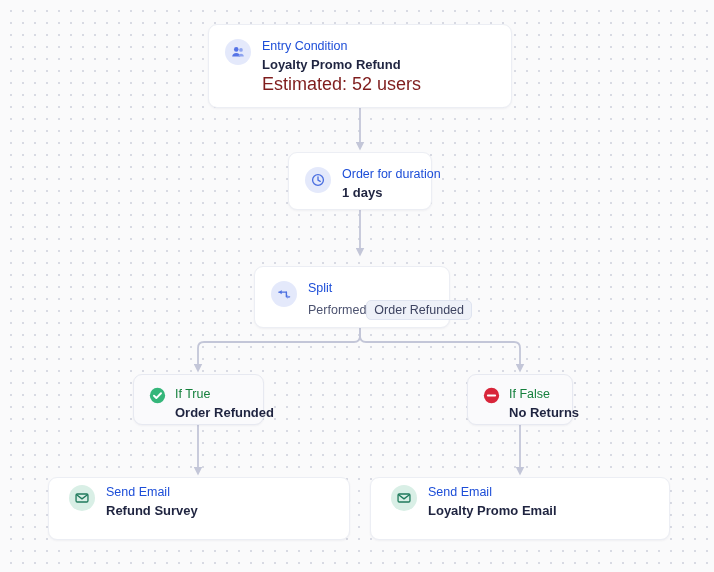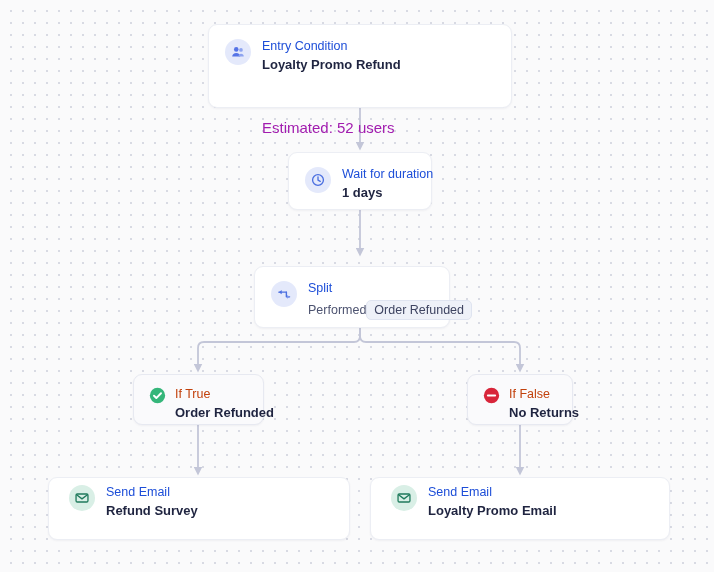"Estimated: 52 users" .node-sub { color: #a21caf -> #7f1d1d; font-size: 15px -> 18px; margin-top: 44px -> none }
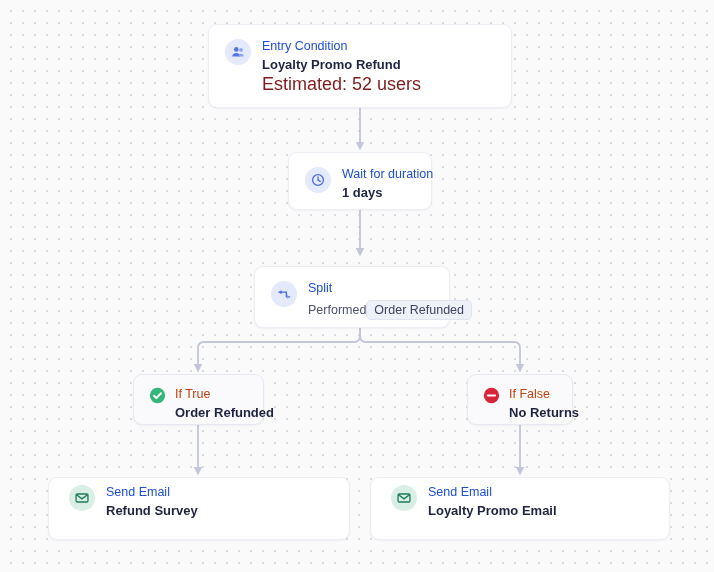"Wait for duration" div.node-label { text: Wait -> Order }
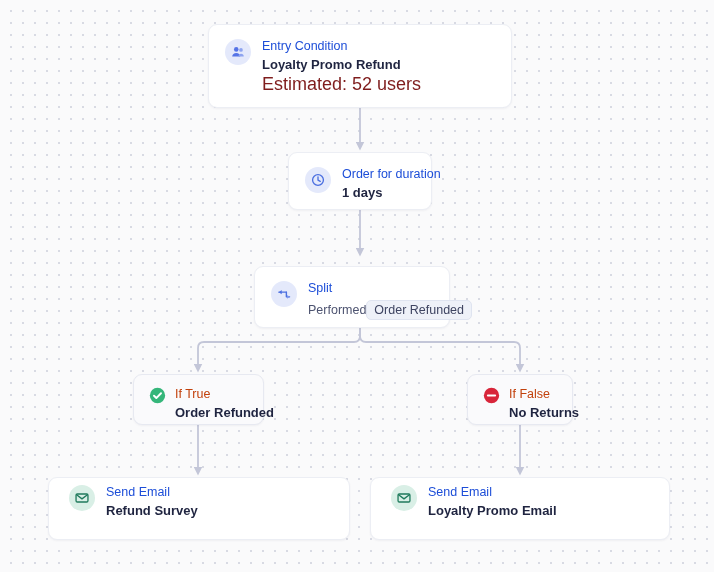"If True" .branch .node-label { color: #c2410c -> #15803d }
